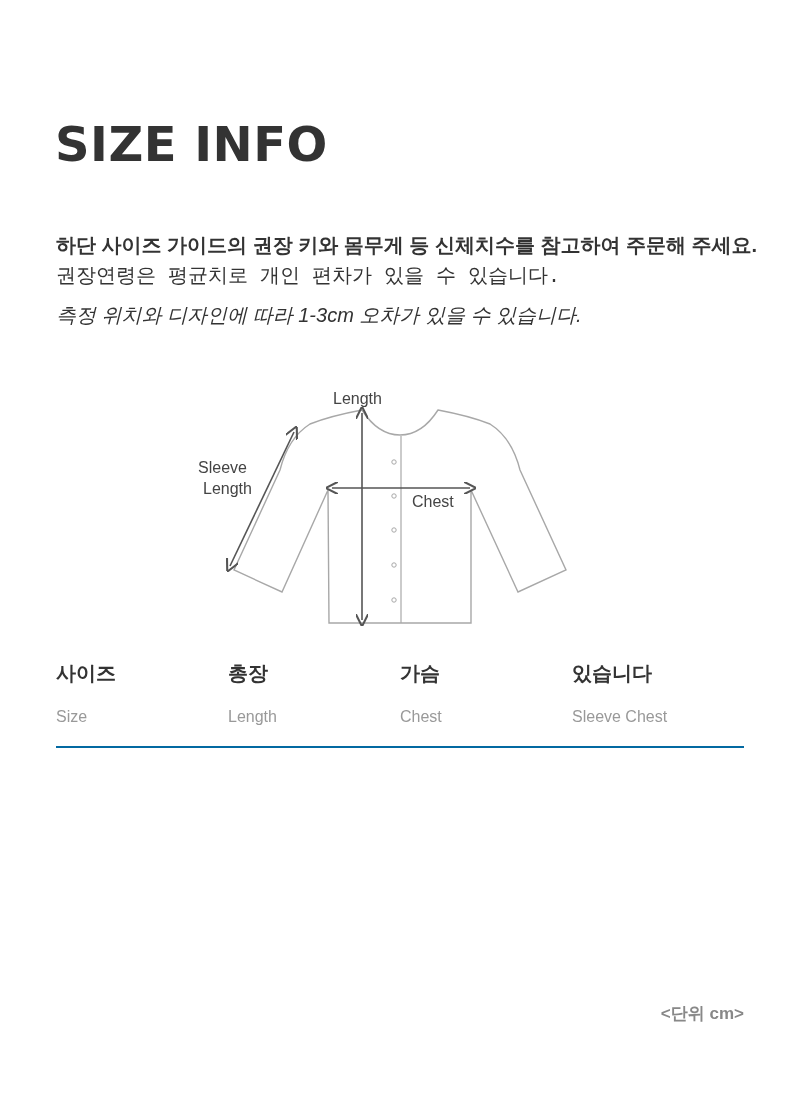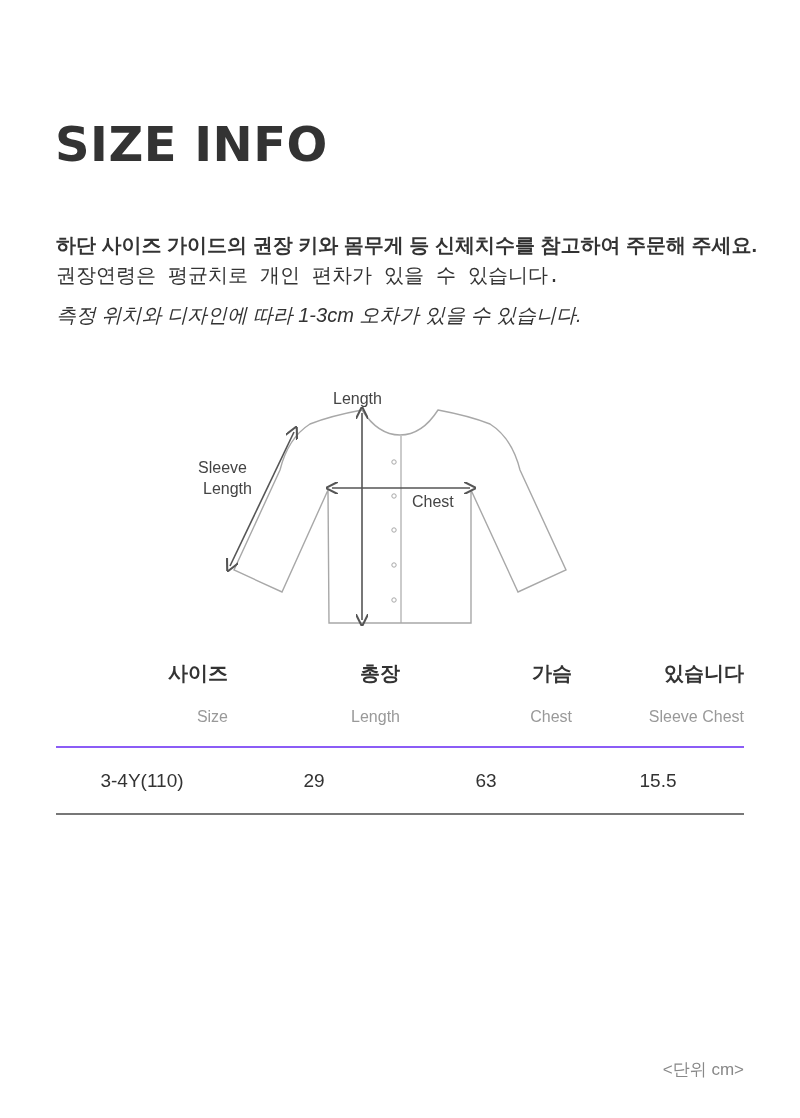"사이즈" table.size-table th { border-bottom: 2px solid #8b5cf6 -> 2px solid #0369a1; text-align: right -> left }
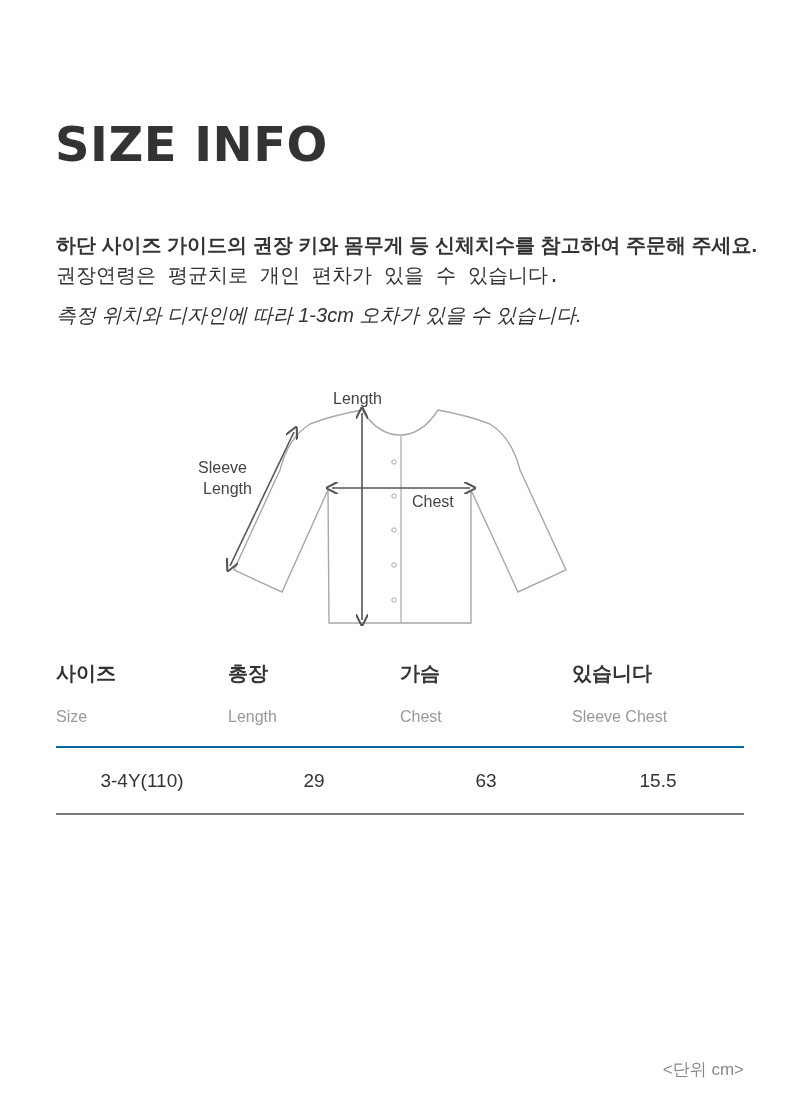"3-4Y(110)" tr { html: <tr> <td>3-4Y(110)</td> <td>29</td> <td>63</td> <td>15.5</td> </tr> -> none }
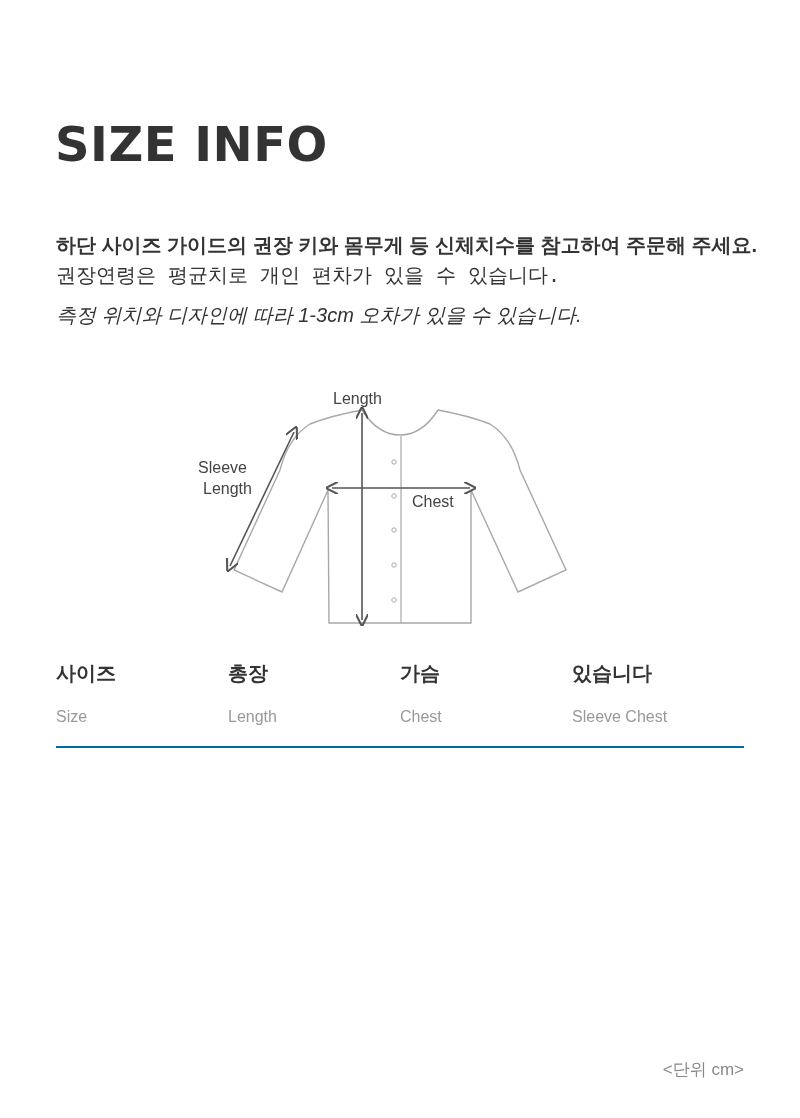"<단위 cm>" .unit { font-weight: normal -> bold; top: 1058px -> 1002px }
